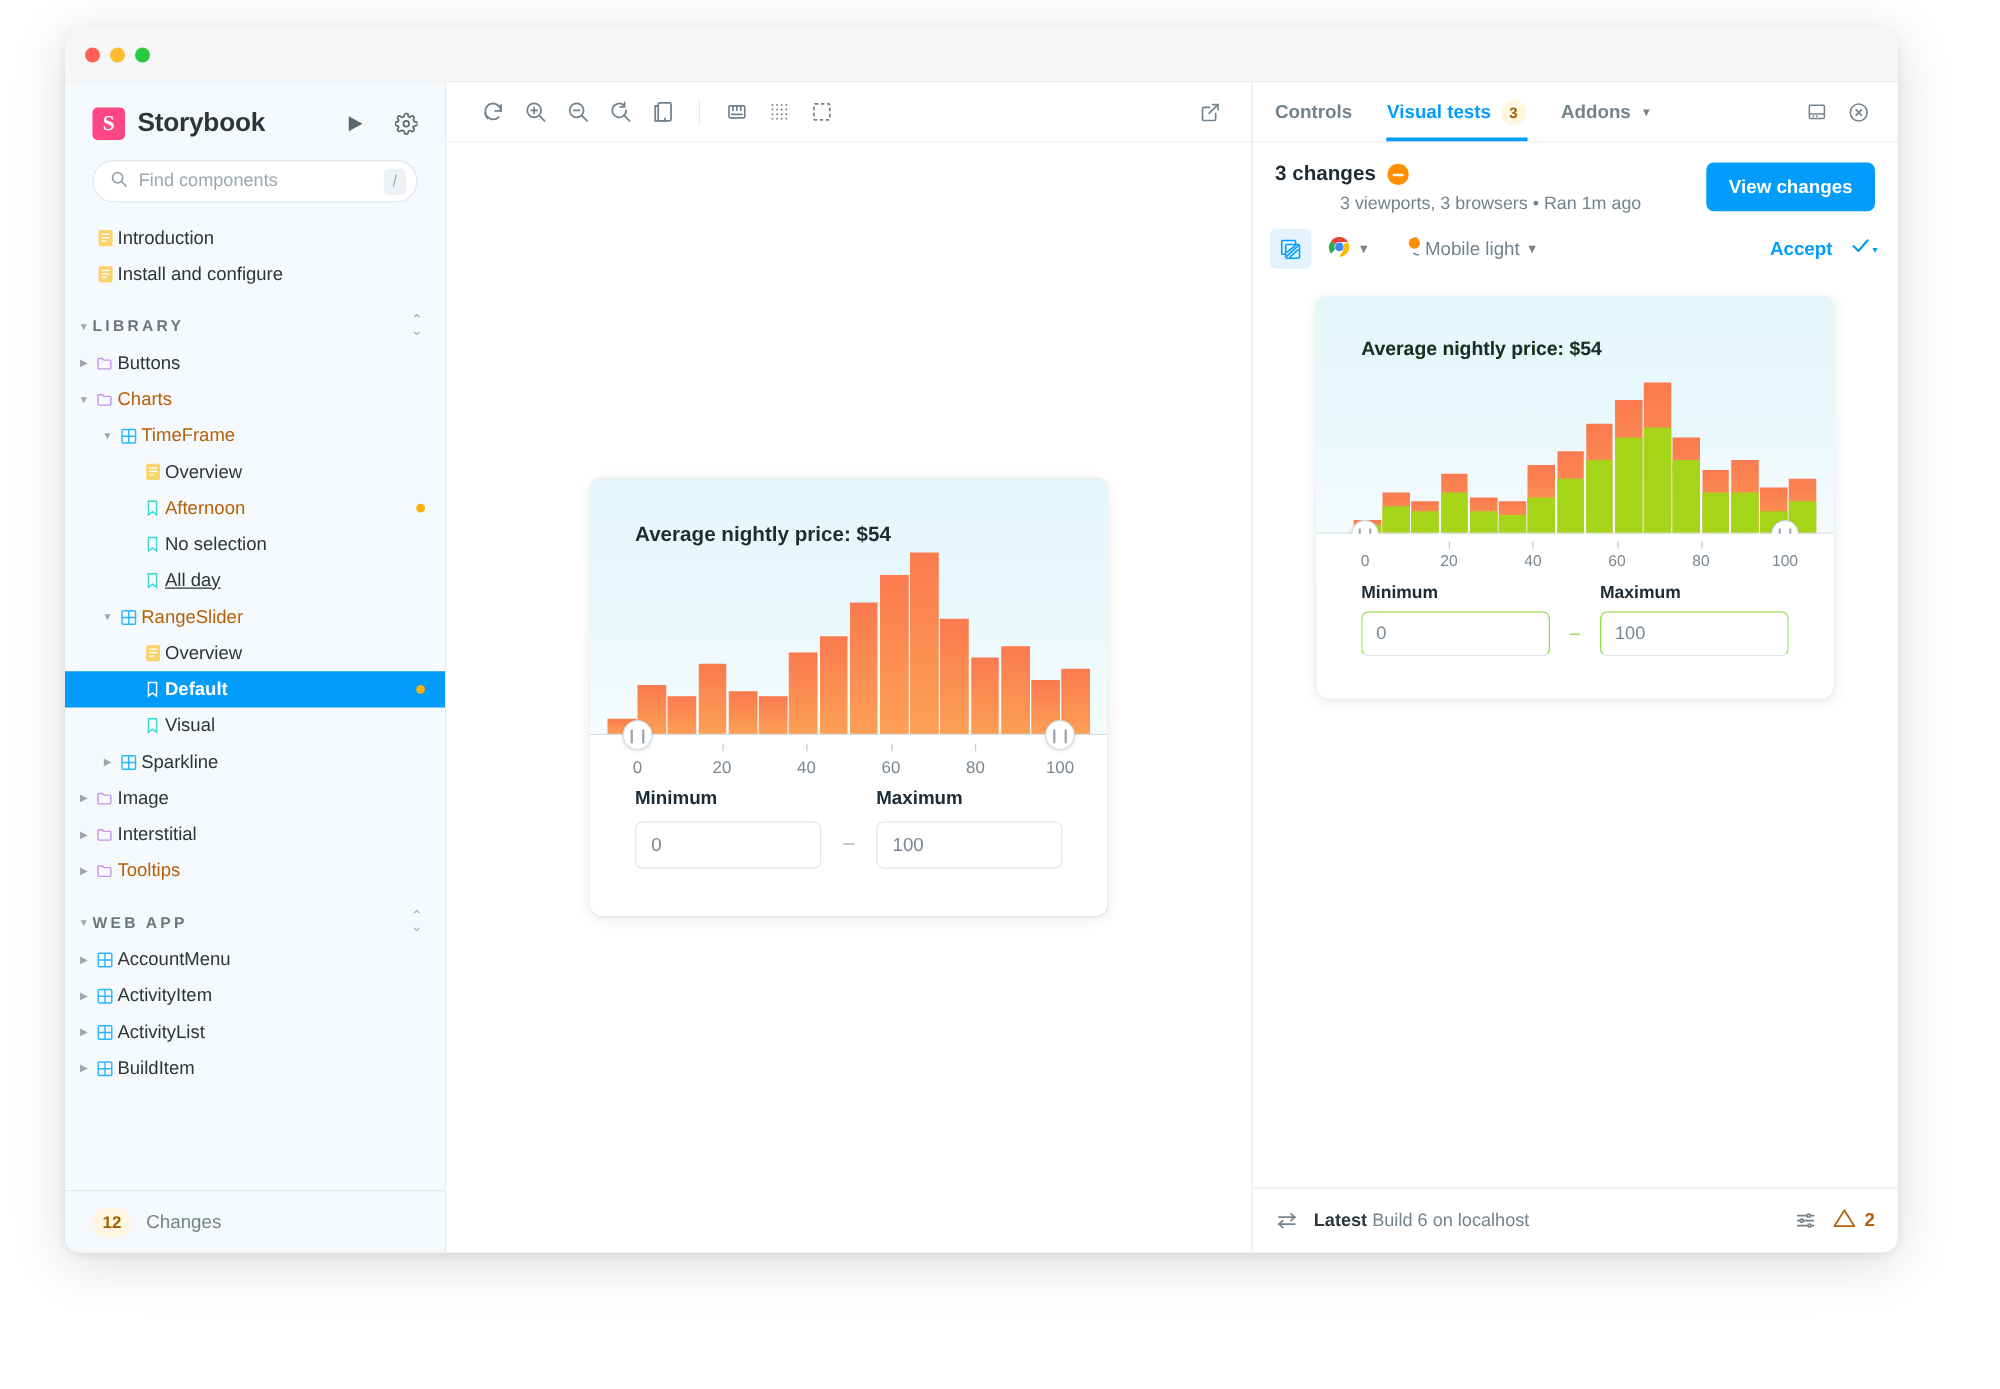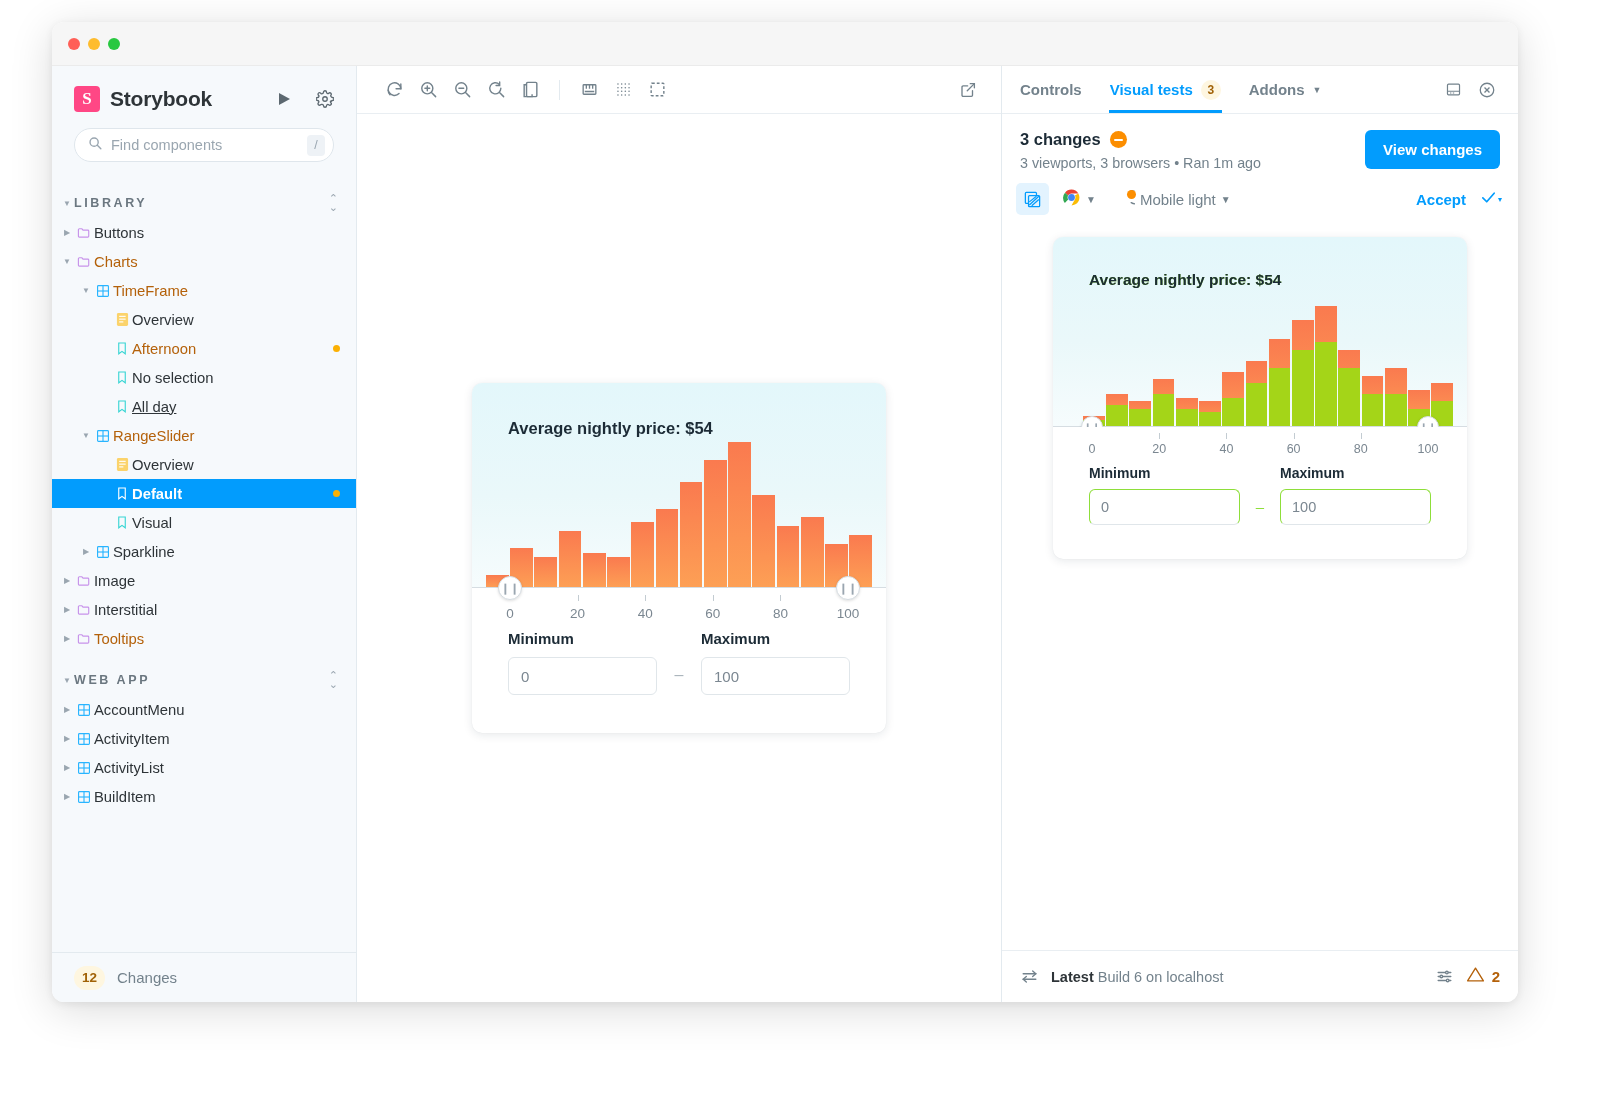"3 changes" #summary-text { text-align: none -> center }
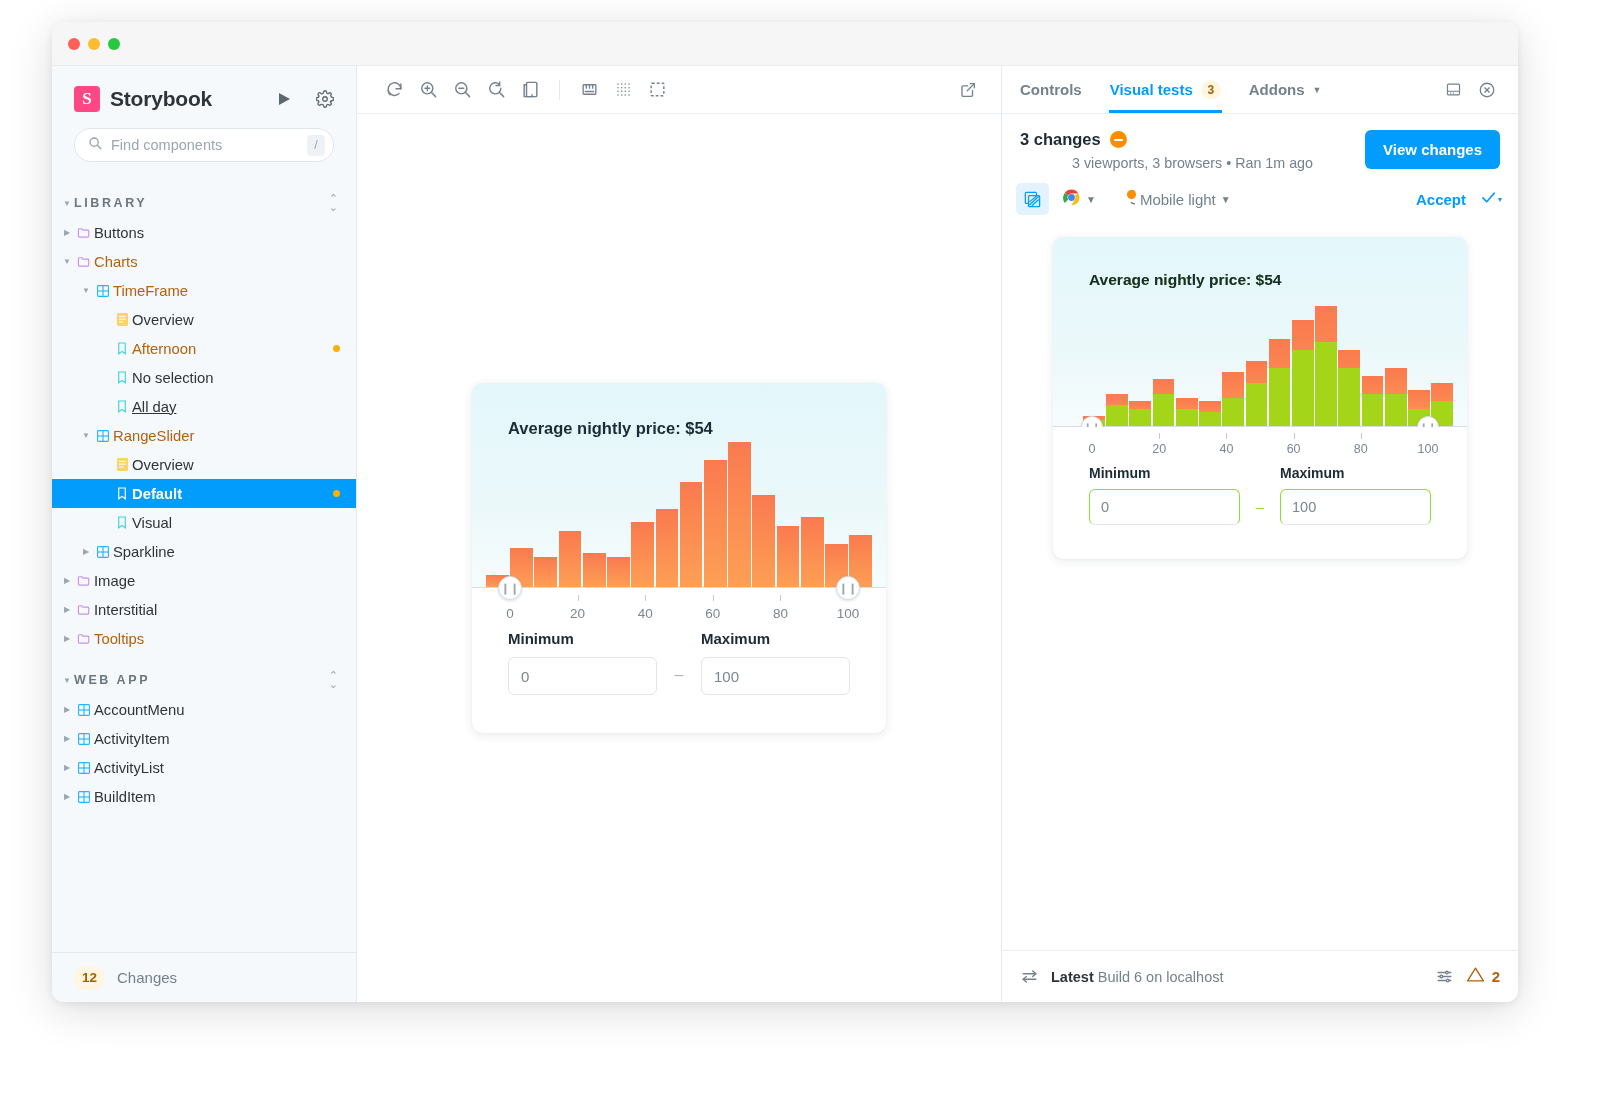"Introduction" div.row { html: none -> <div> <span> <svg> <rect></rect> <rect></rect> <rect></rect> <rect></rect> </svg> </span> <span>Introduction</span> </div> }
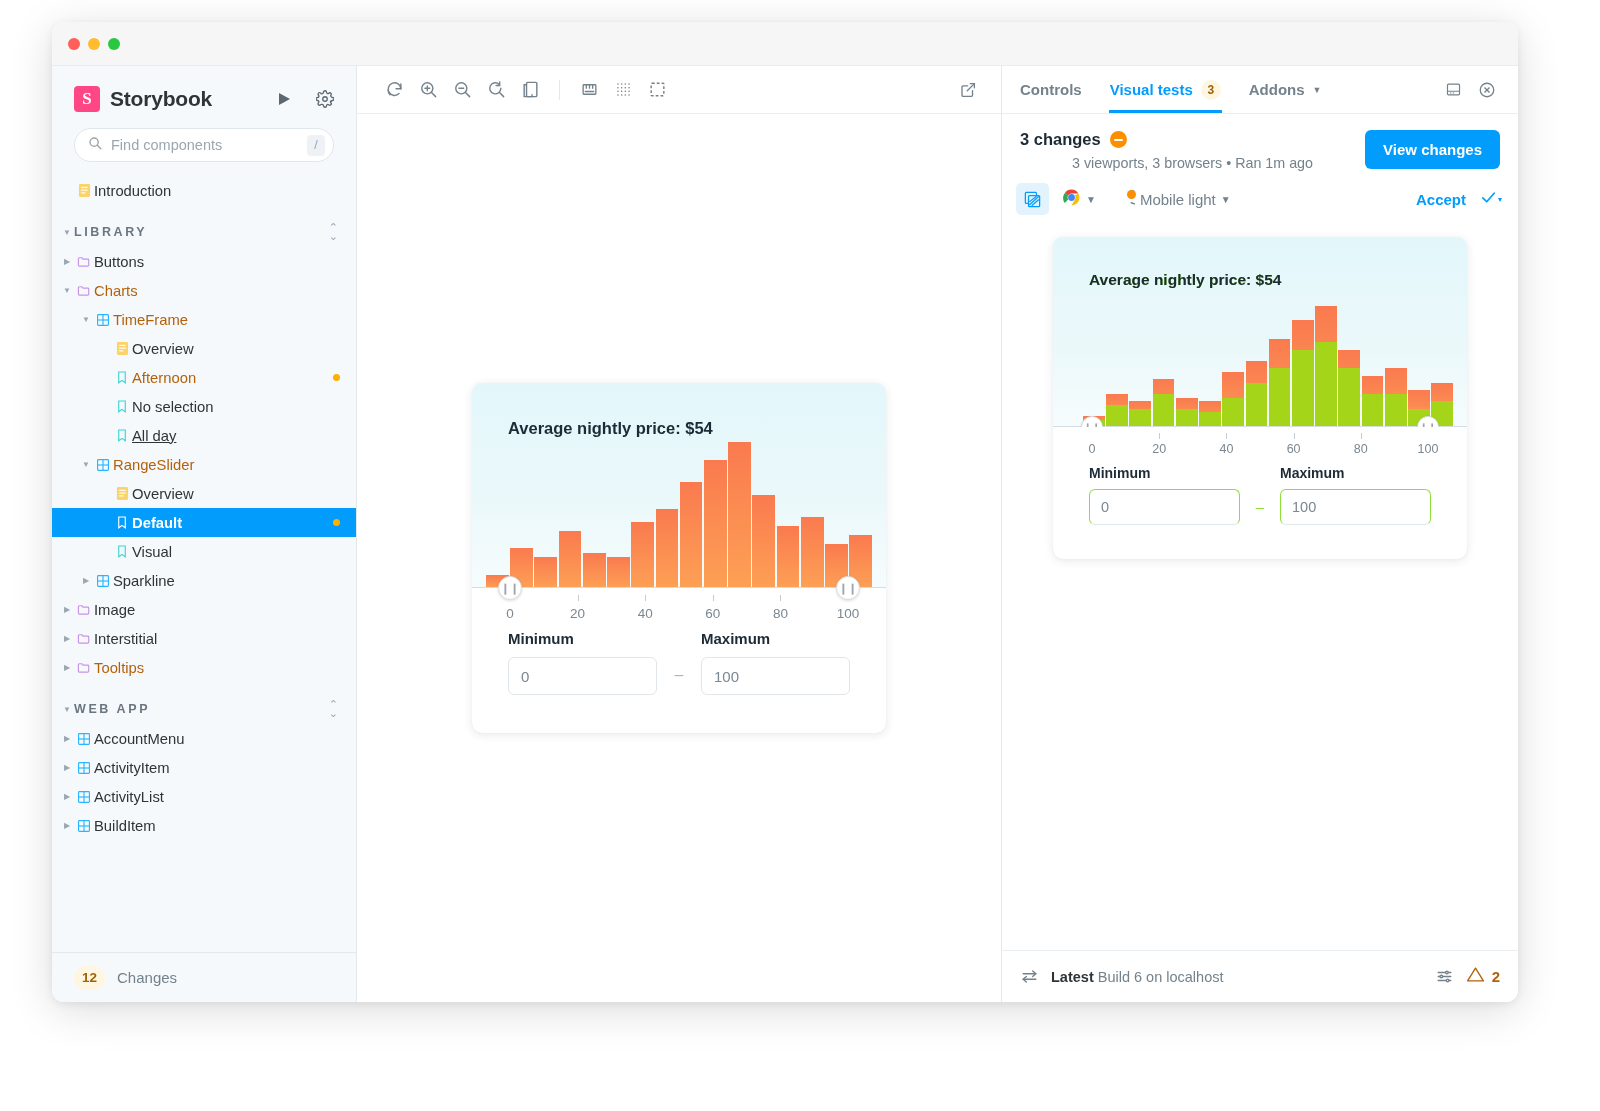"Install and configure" div.row { html: none -> <div> <span> <svg> <rect></rect> <rect></rect> <rect></rect> <rect></rect> </svg> </span> <span>Install and configure</span> </div> }
